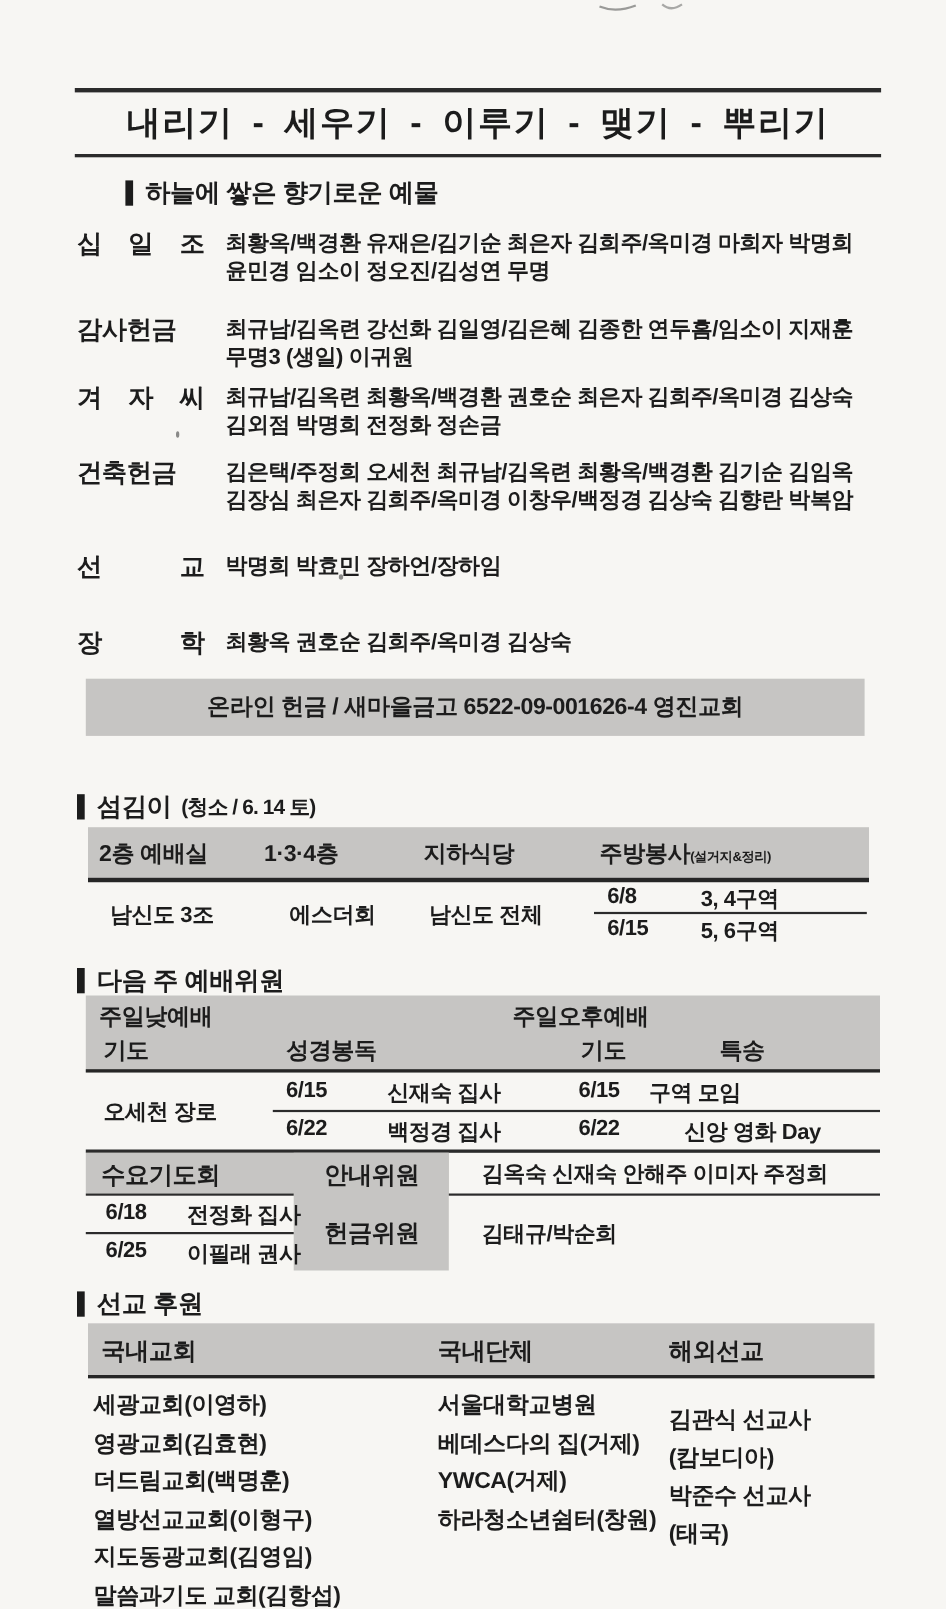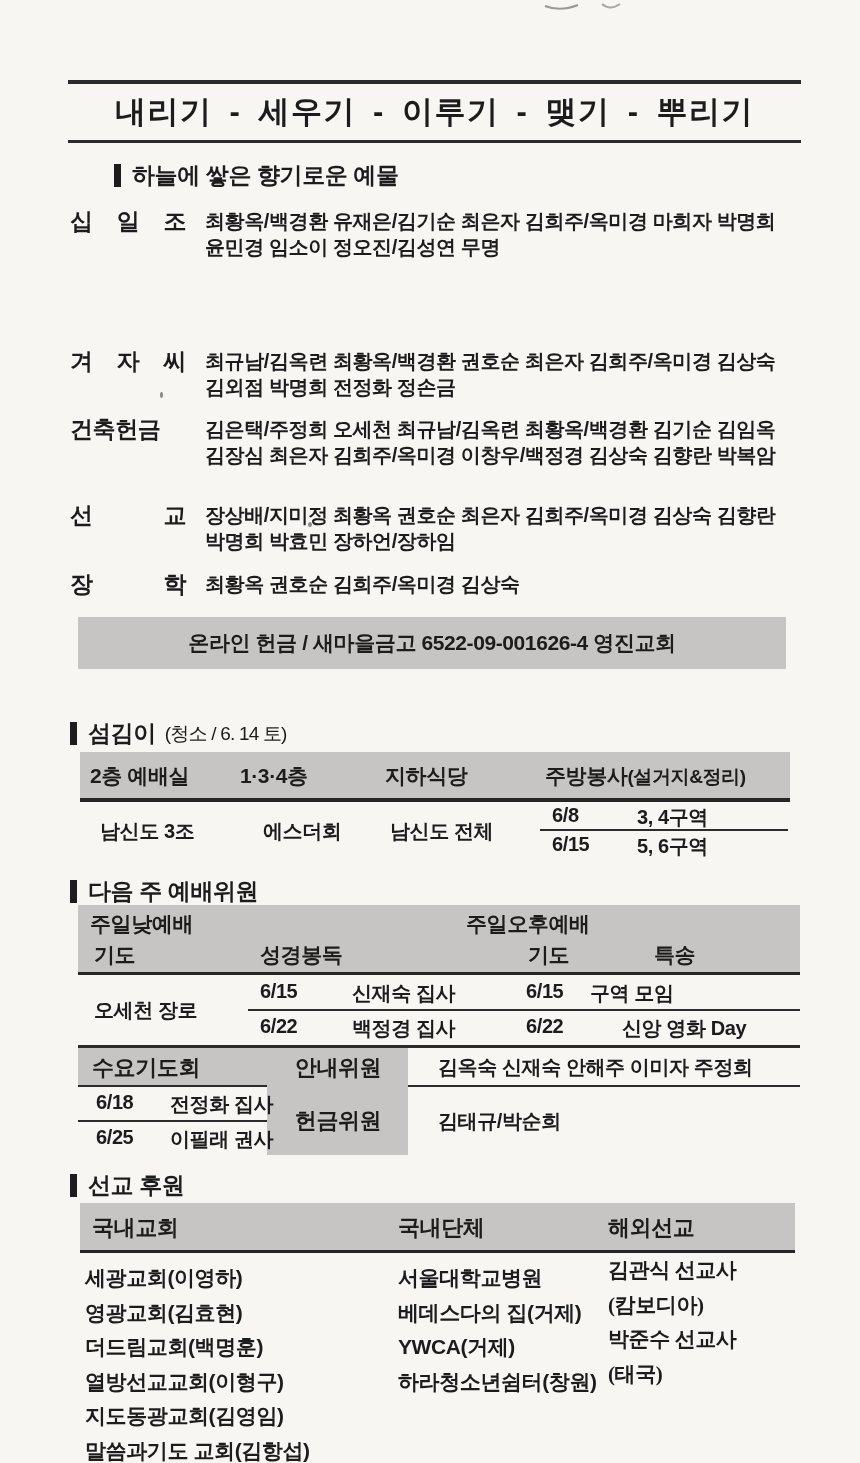"감사헌금" div.off-row { html: none -> <div> <div>감사헌금</div> <div> <div>최규남/김옥련 강선화 김일영/김은혜 김종한 연두흠/임소이 지재훈</div> <div>무명3 (생일) 이귀원</div> </div> </div> }
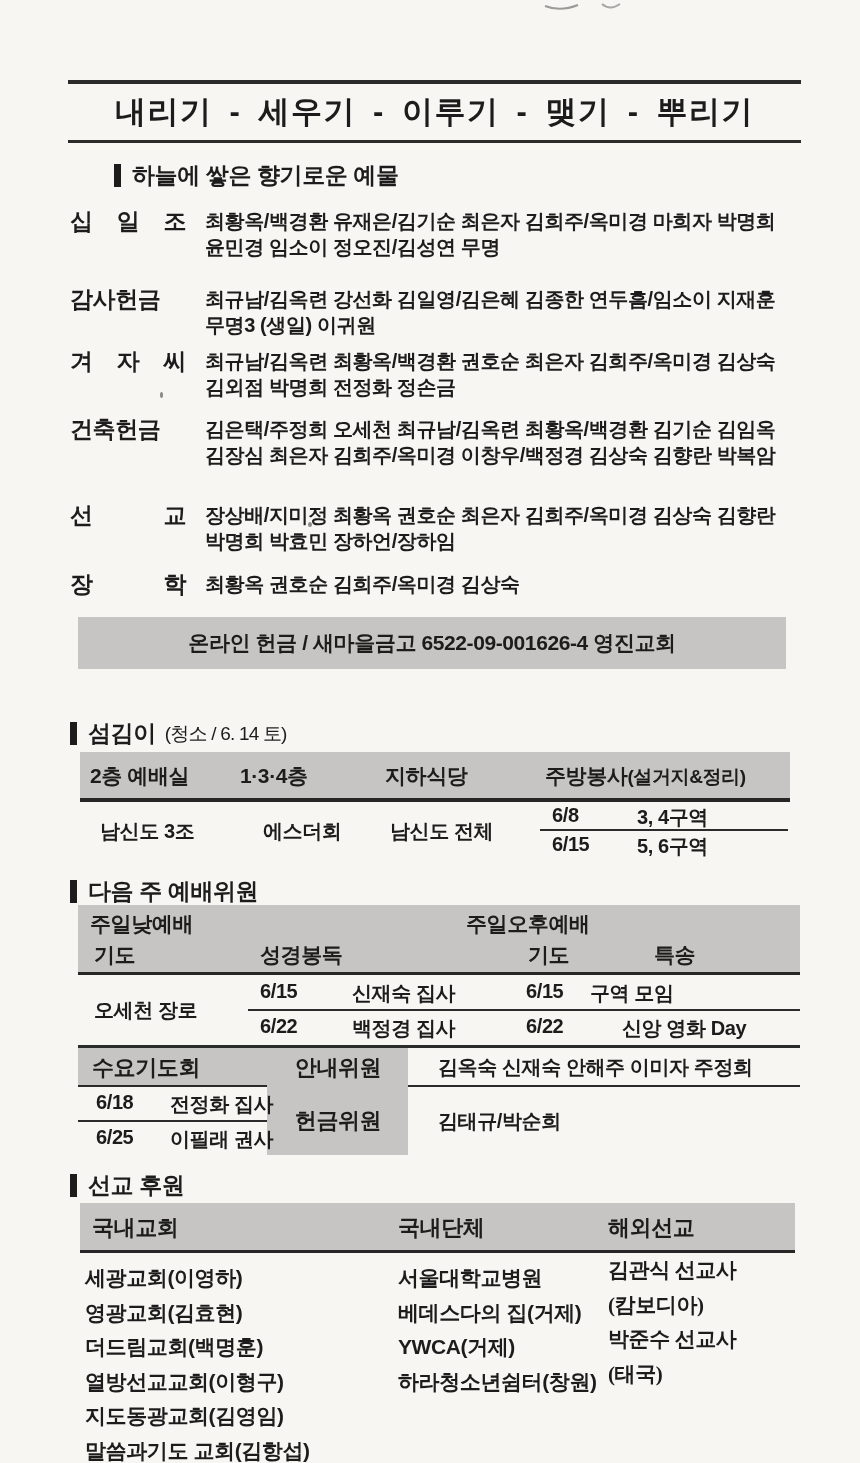"장상배/지미정 최황옥 권호순 최은자 김희주/옥미경" div { html: <div>장상배/지미정 최황옥 권호순 최은자 김희주/옥미경 김상숙 김향란</div> -> none }
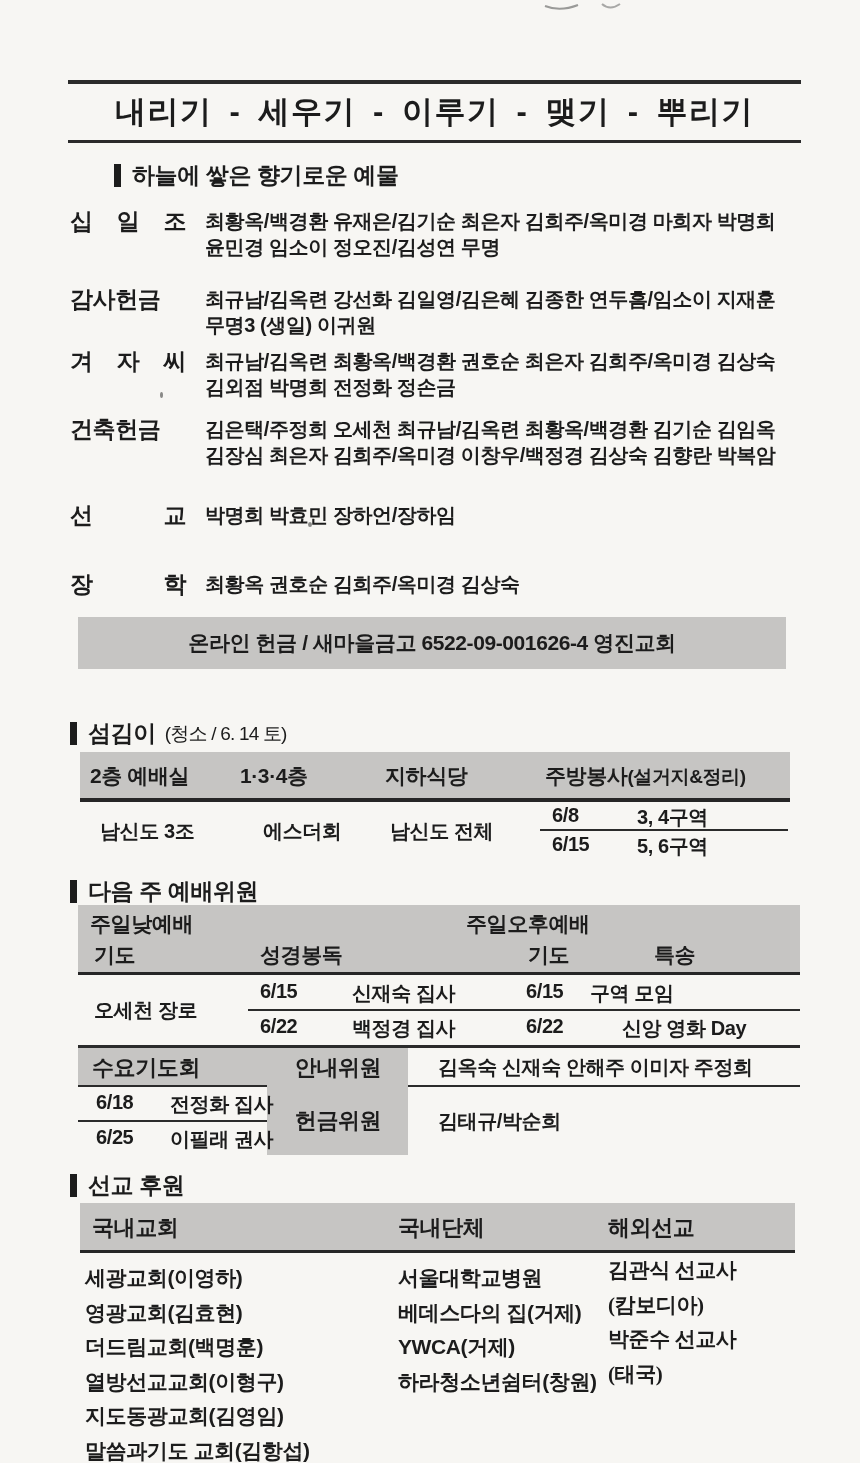"(청소 / 6. 14 토)" .sec-sub { font-weight: 400 -> 700 }
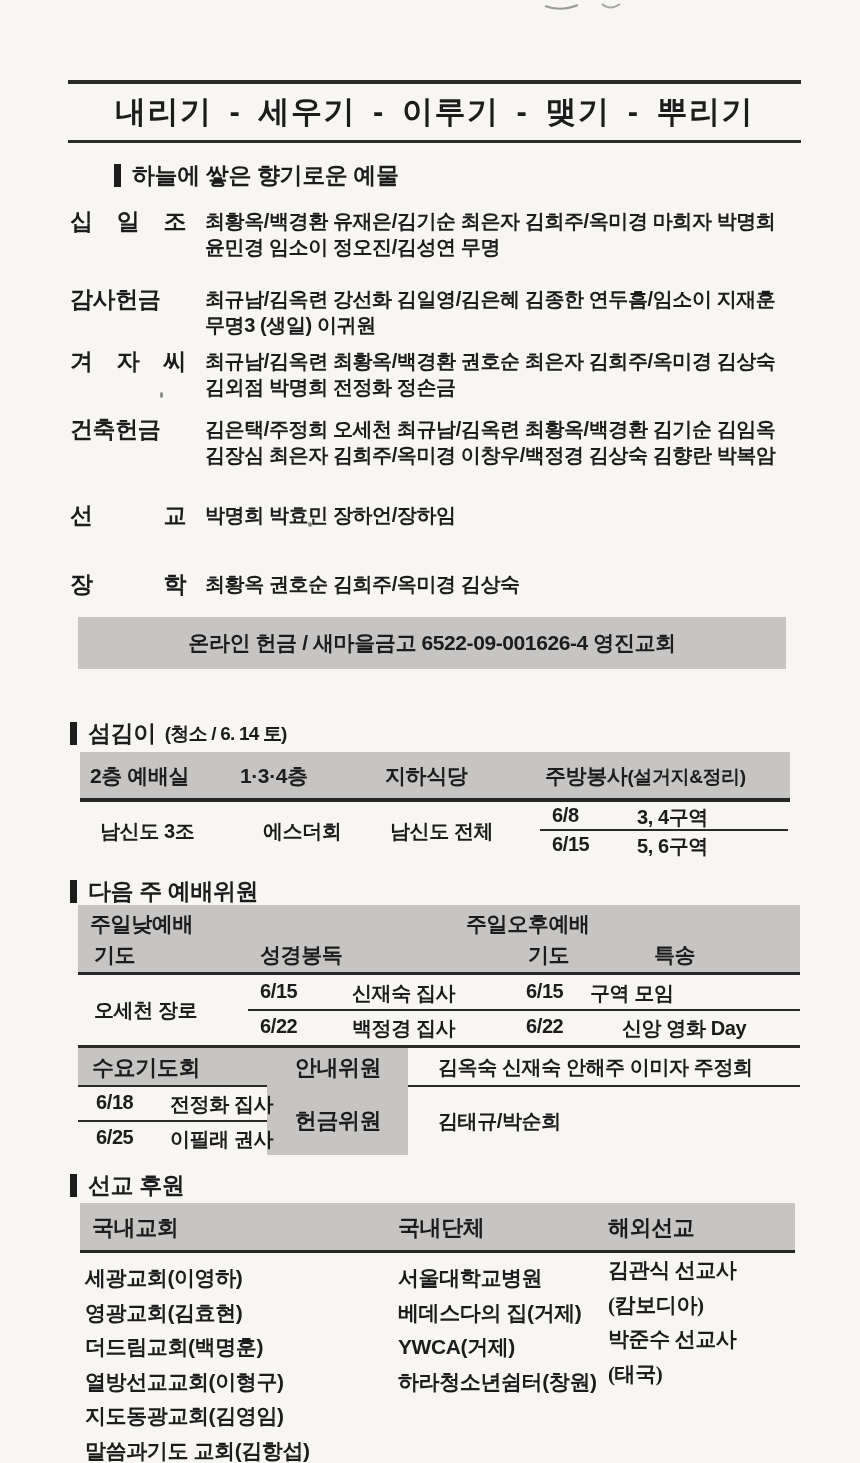"(설거지&정리)" span { font-size: 19px -> 12px }
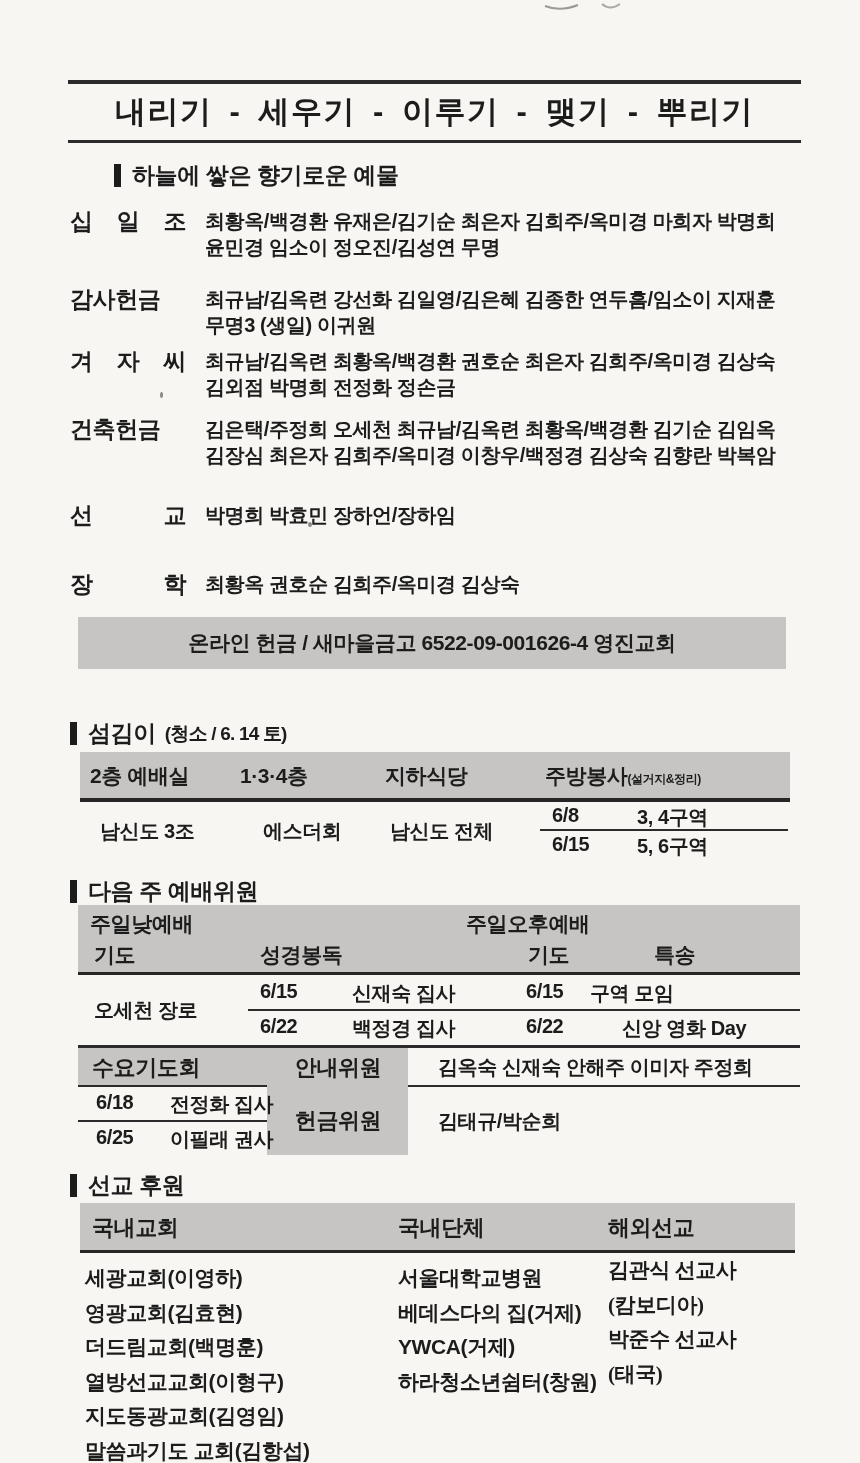"김관식 선교사" div.cell { font-family: Liberation Serif, serif -> none; top: 0 -> 21px }
